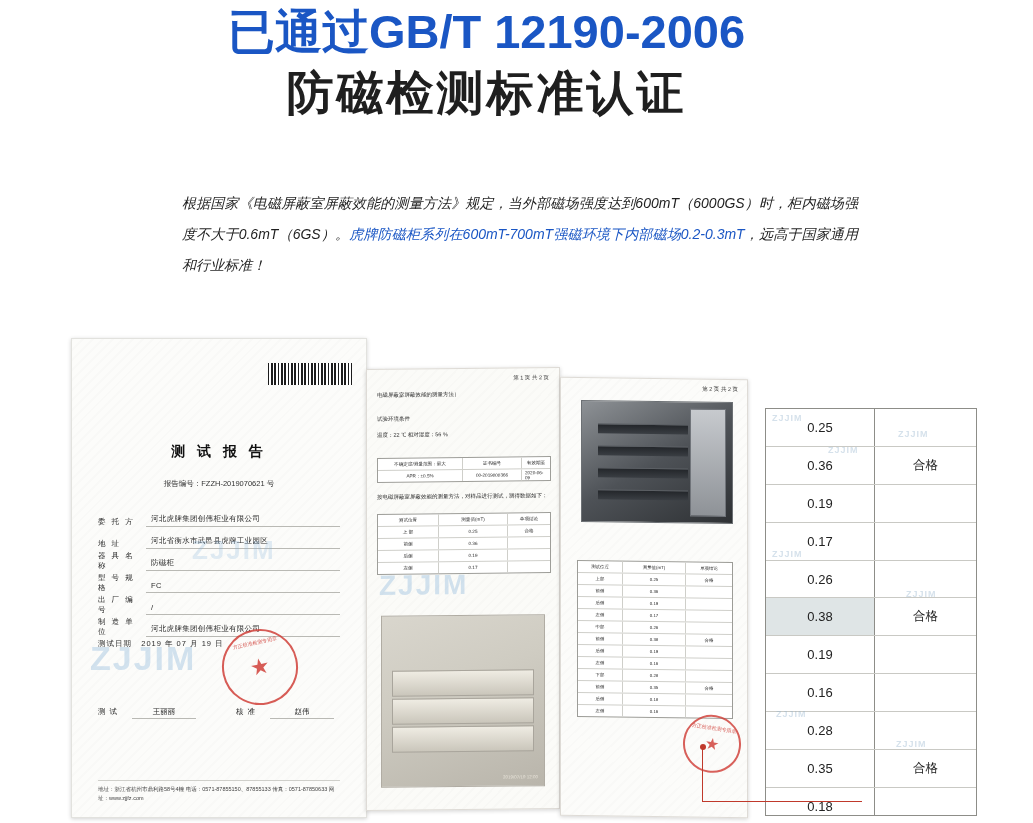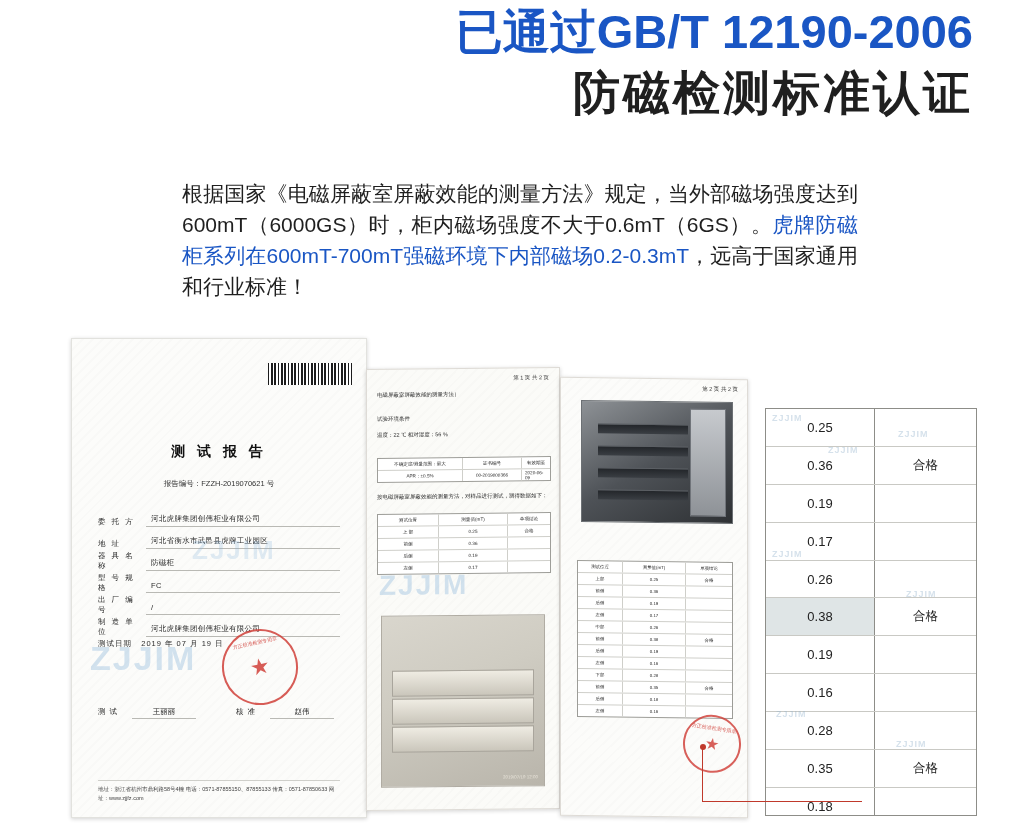"已通过GB/T 12190-2006" .headline-wrap { text-align: right -> center }
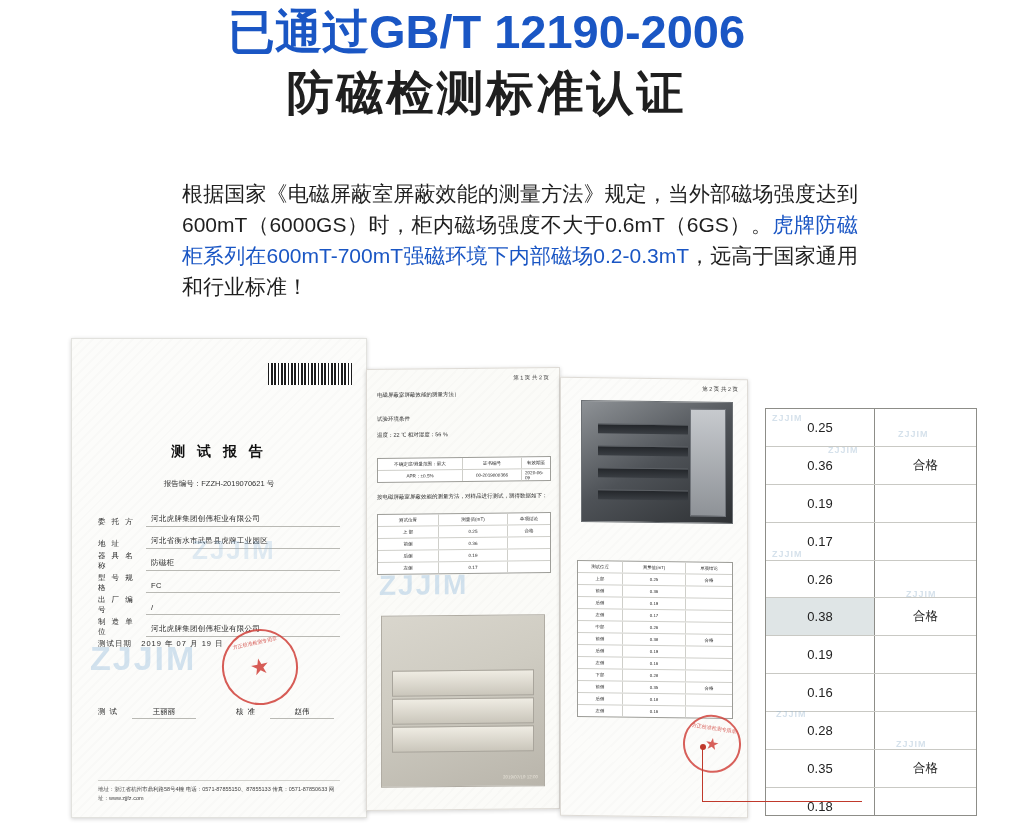"根据国家《电磁屏蔽室屏蔽效能的测量方法》规定，当外部磁场强度达到600mT（60" .para { font-size: 21px -> 14px; font-style: none -> italic; top: 178px -> 188px }
